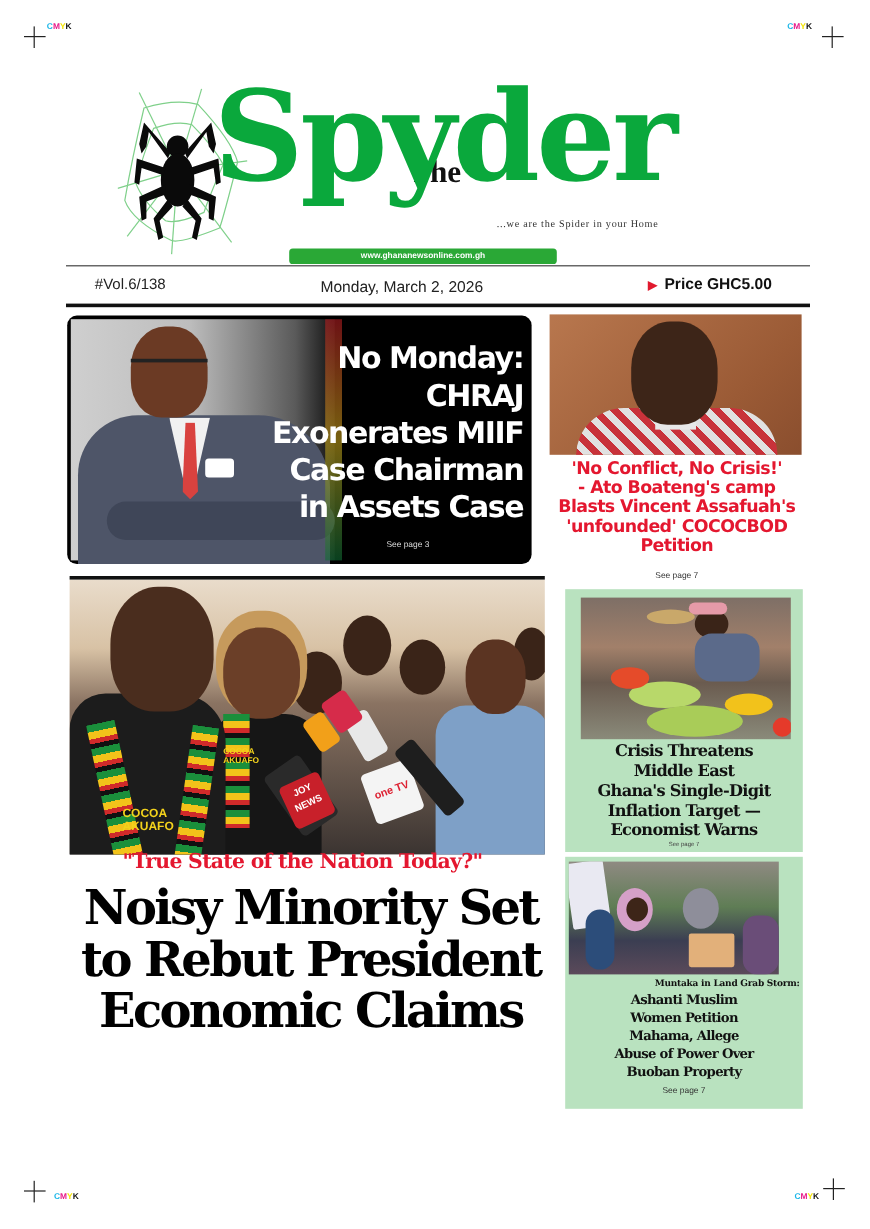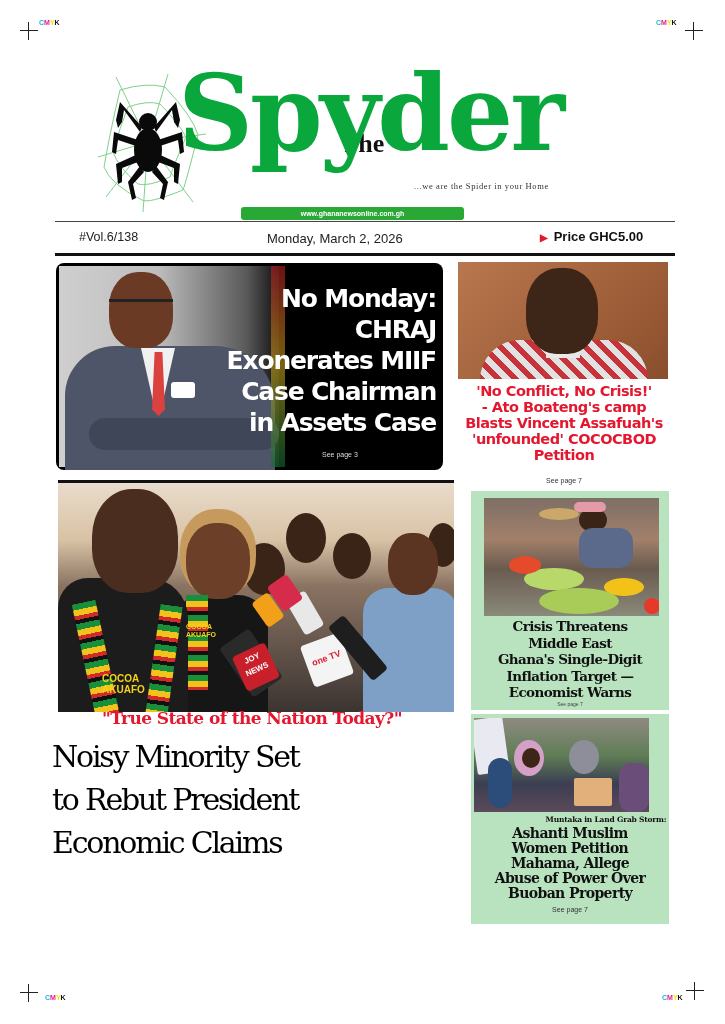"Noisy Minority Set" .main-headline { font-size: 30px -> 40px; font-weight: normal -> bold; text-align: left -> center }
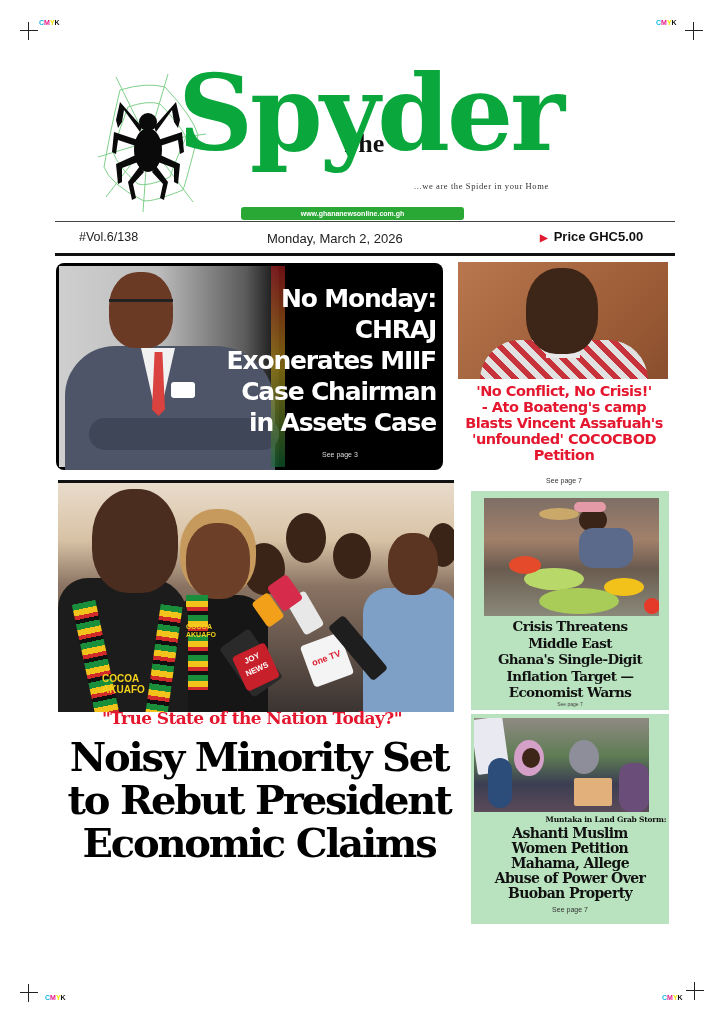"Ashanti Muslim" .box4-headline { font-size: 14px -> 11px }
